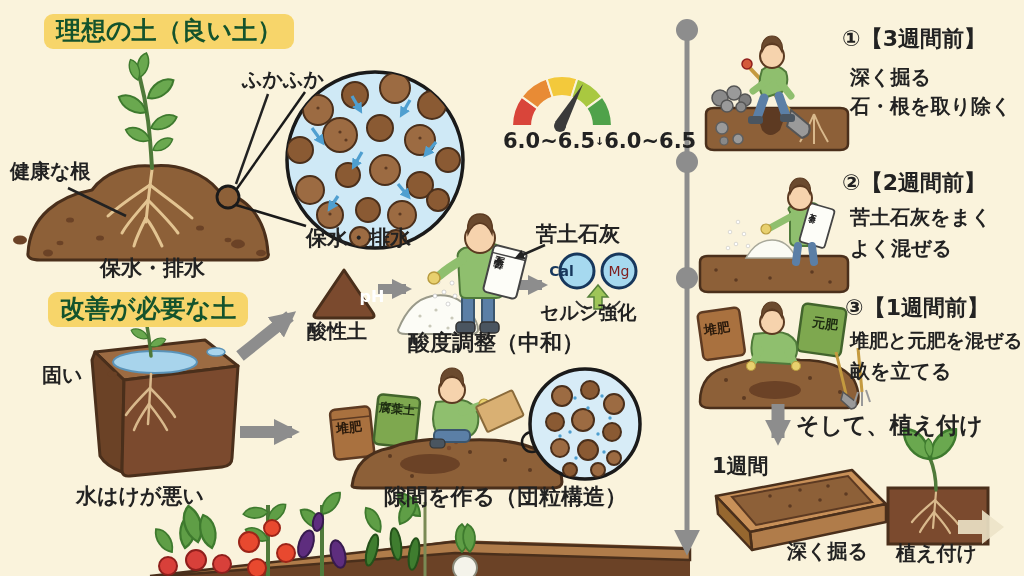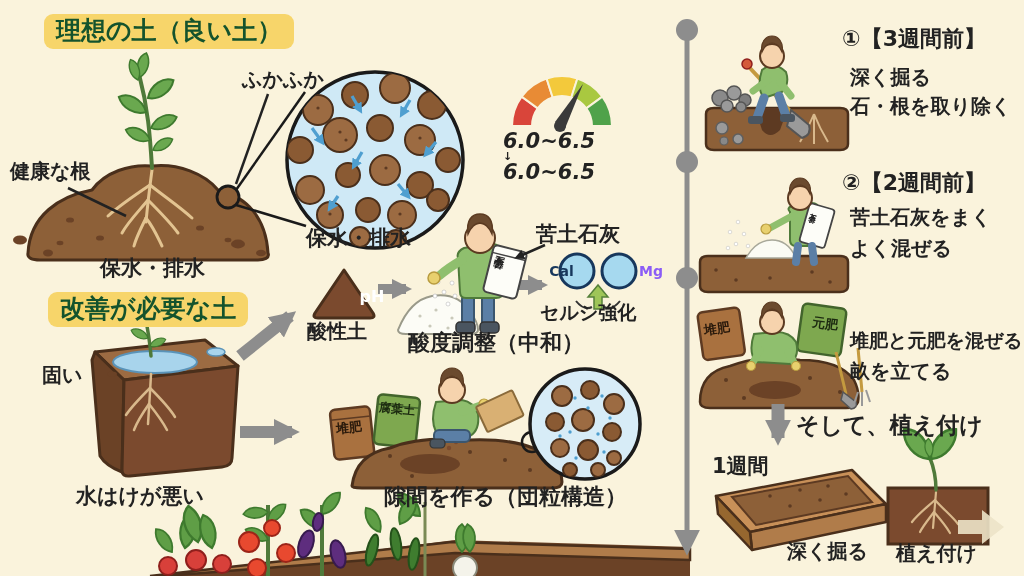"6.0~6.5" .gauge-txt { align-items: none -> center; flex-direction: column -> row; font-style: italic -> none }
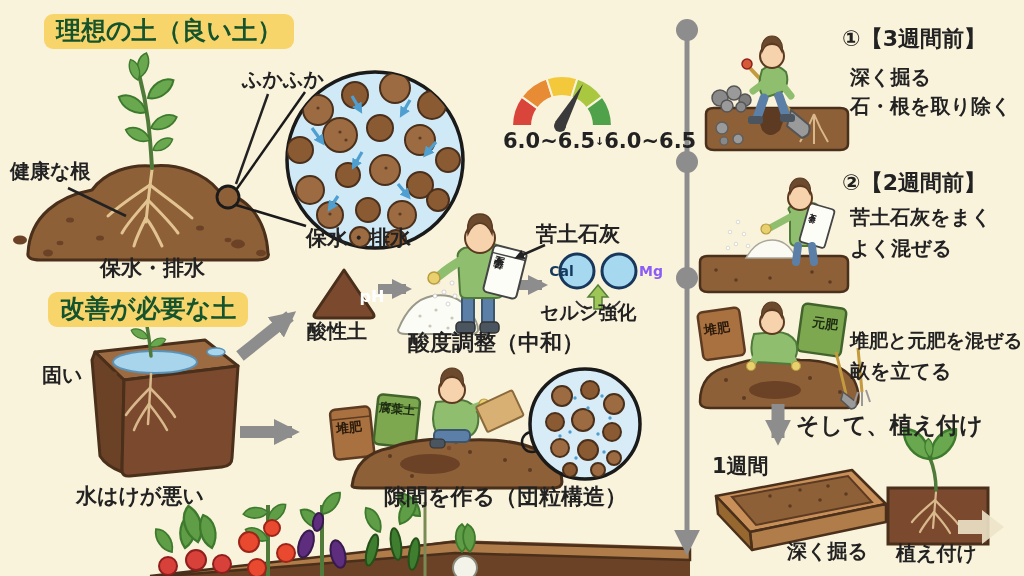"Mg" div.t { color: #8b5cf6 -> #7f1d1d; font-weight: 700 -> 400; margin-left: 32px -> none }
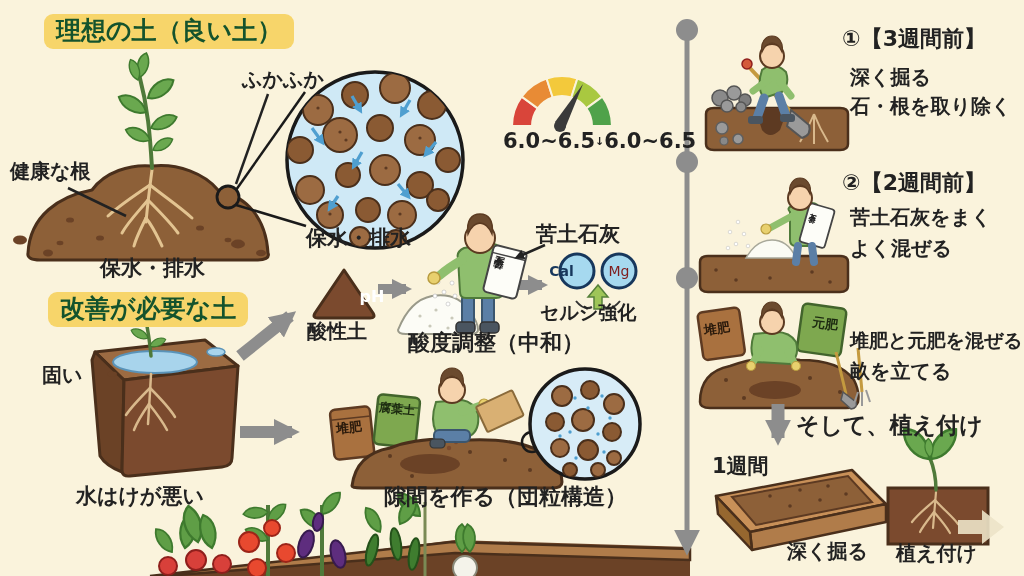"③【1週間前】" div.t { html: none -> <div>③【1週間前】</div> }
